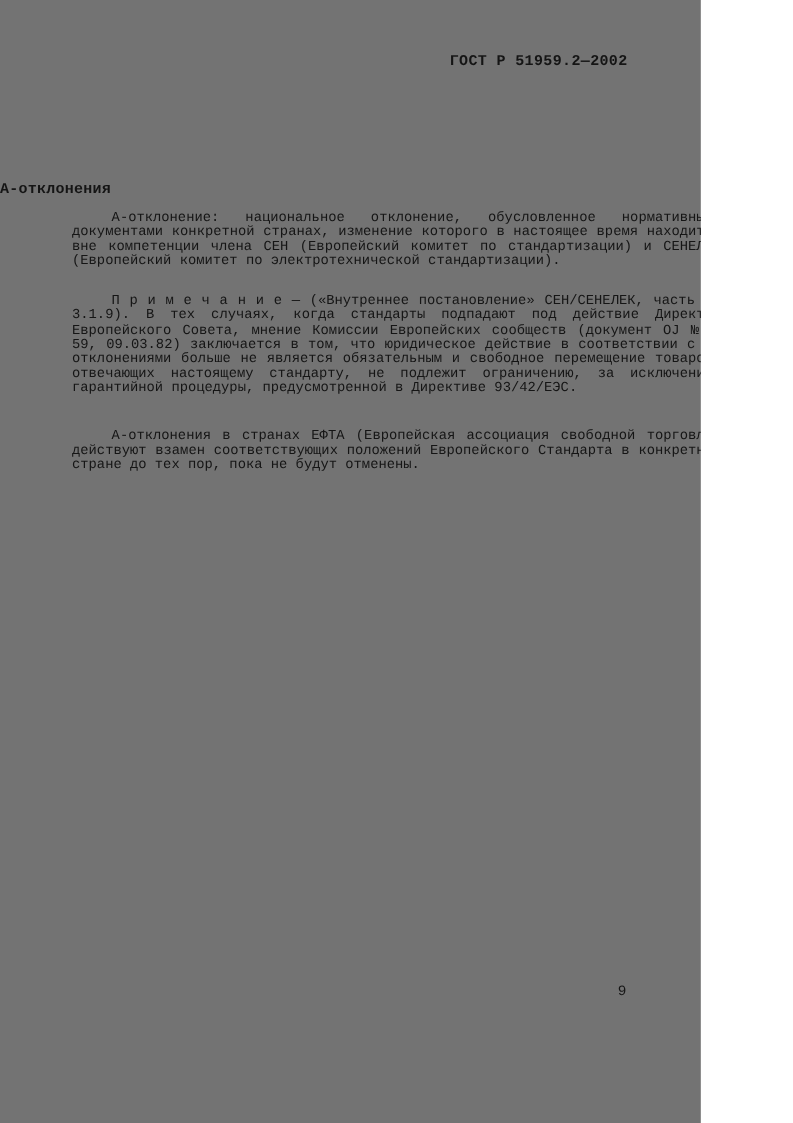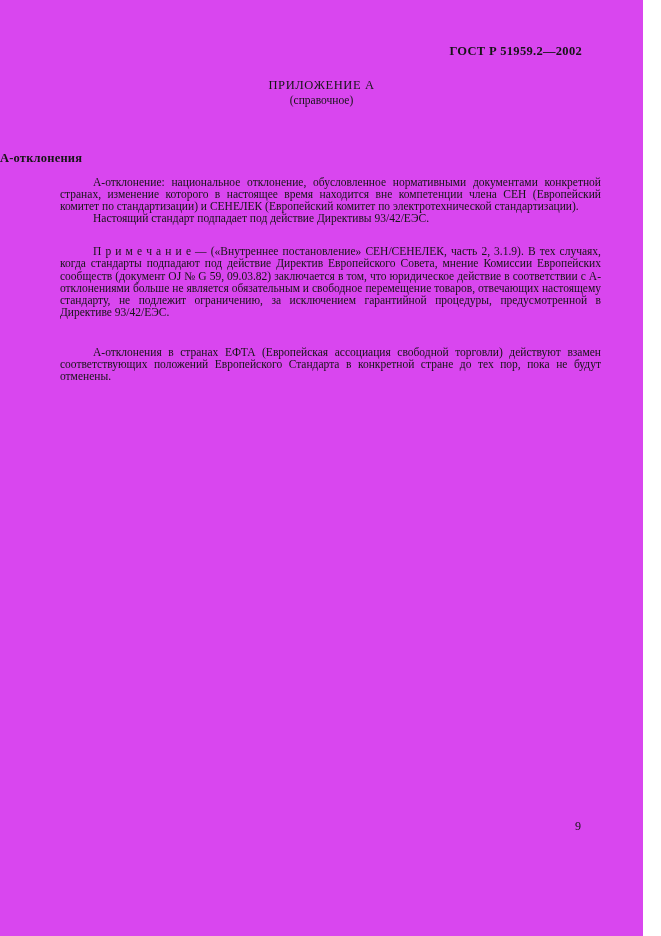"ГОСТ Р 51959.2—2002" .page { background: #d946ef -> #737373; font-family: Liberation Serif, serif -> Liberation Mono, monospace; width: 643px -> 584px }
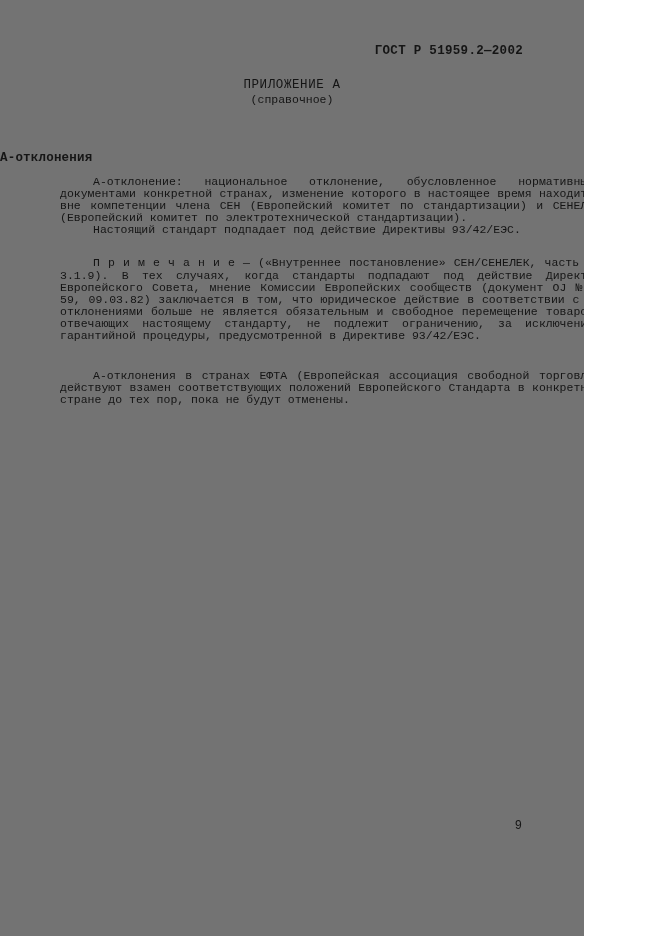"ПРИЛОЖЕНИЕ А" div.appendix { html: <div> <div>ПРИЛОЖЕНИЕ А</div> <div>(справочное)</div> </div> -> none }
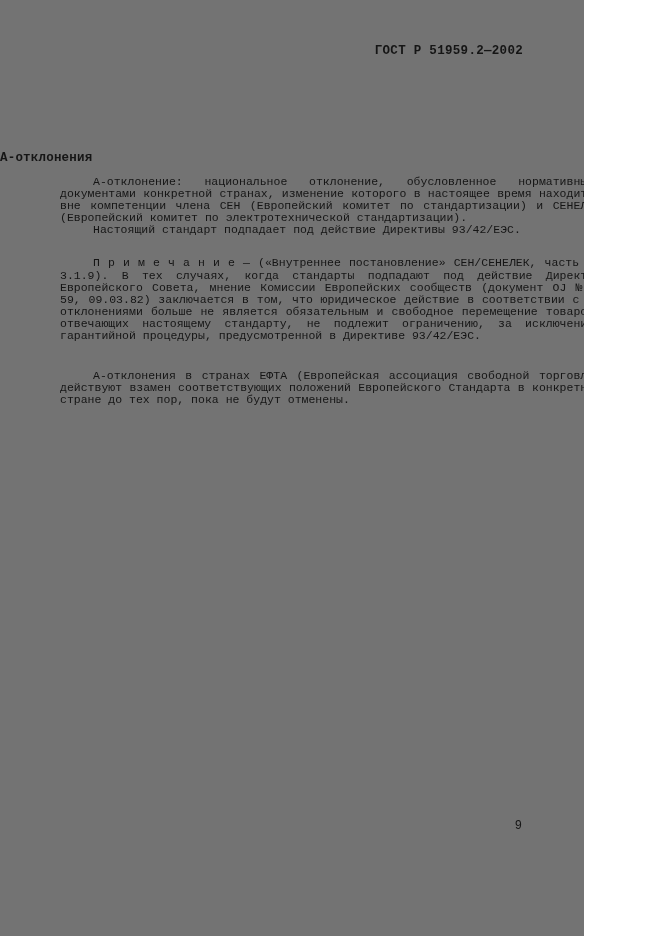"Настоящий стандарт подпадает под" p.para { html: <p>Настоящий стандарт подпадает под действие Директивы 93/42/ЕЭС.</p> -> none }
